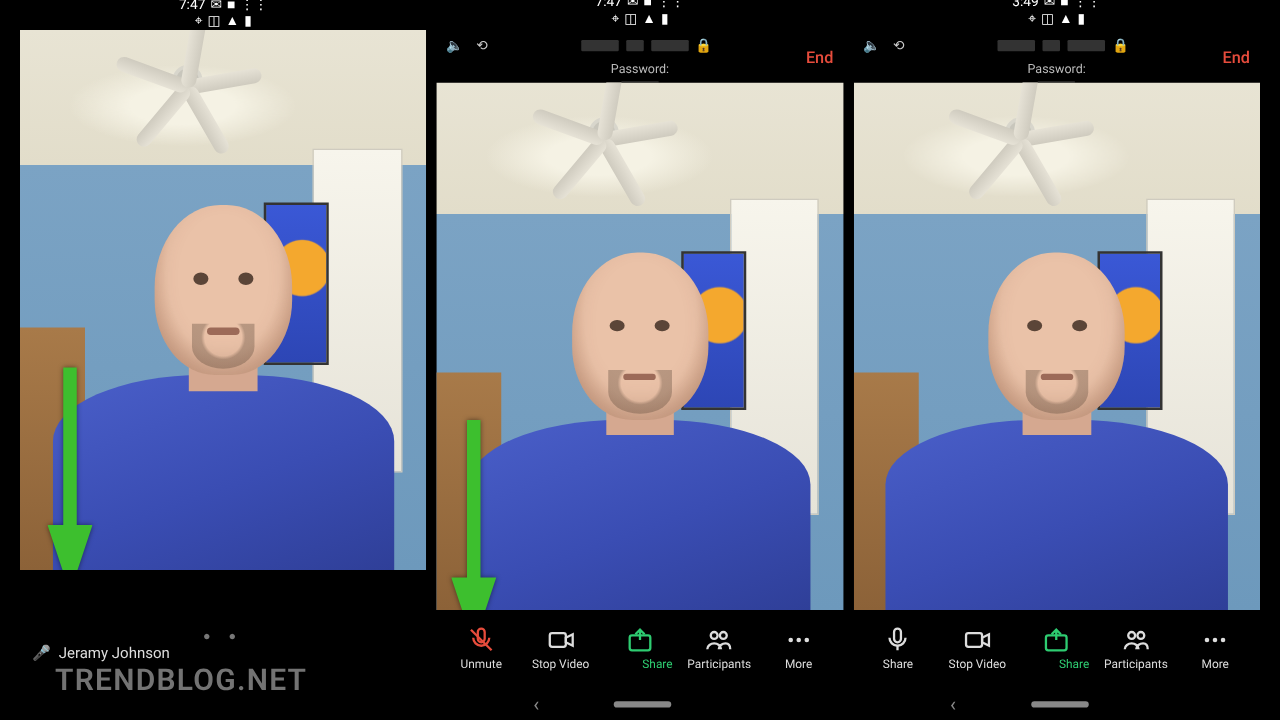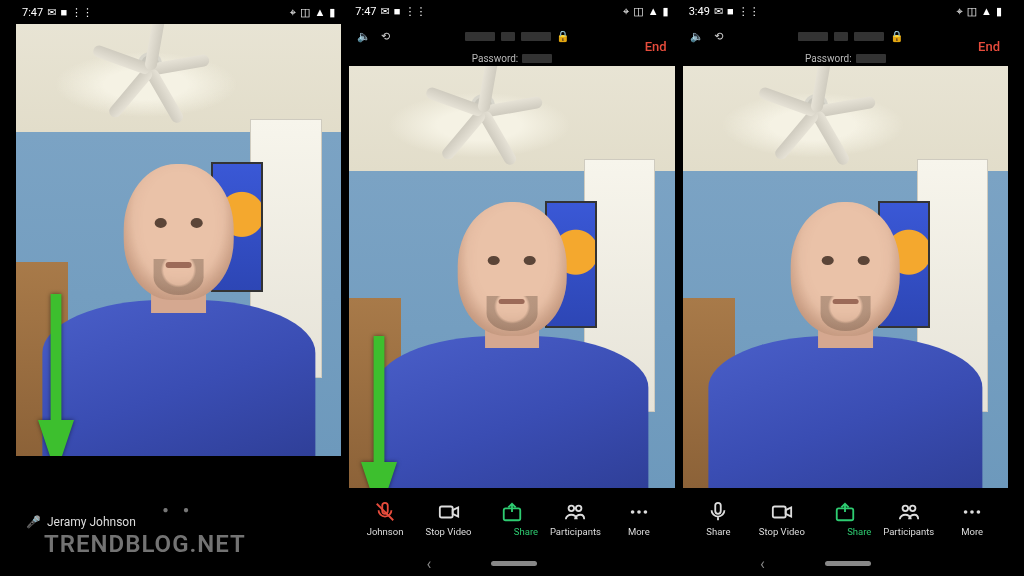"7:47" .statusbar { flex-direction: none -> column; justify-content: space-between -> flex-end }
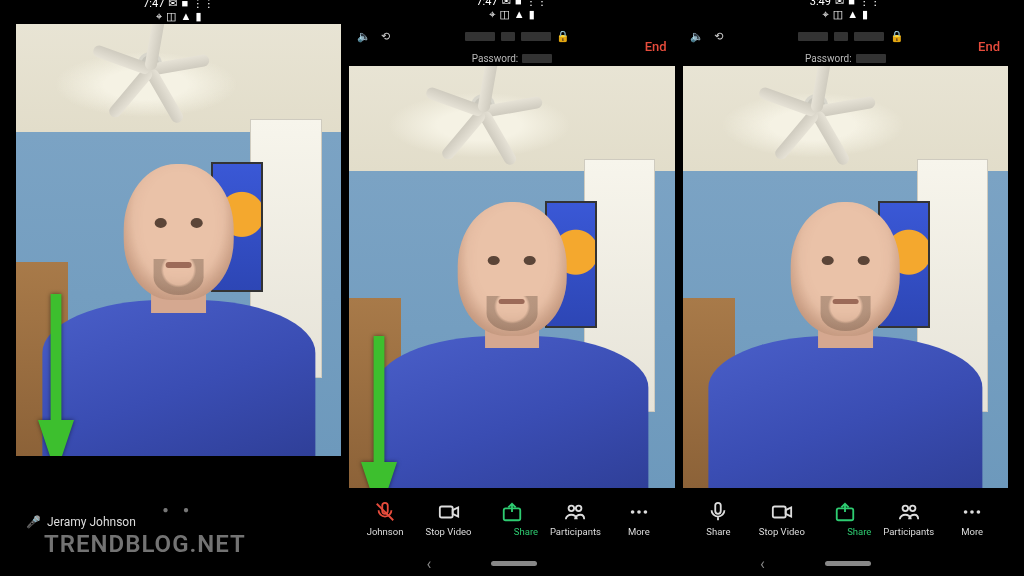"Password:" .pw-row { flex-direction: none -> column }
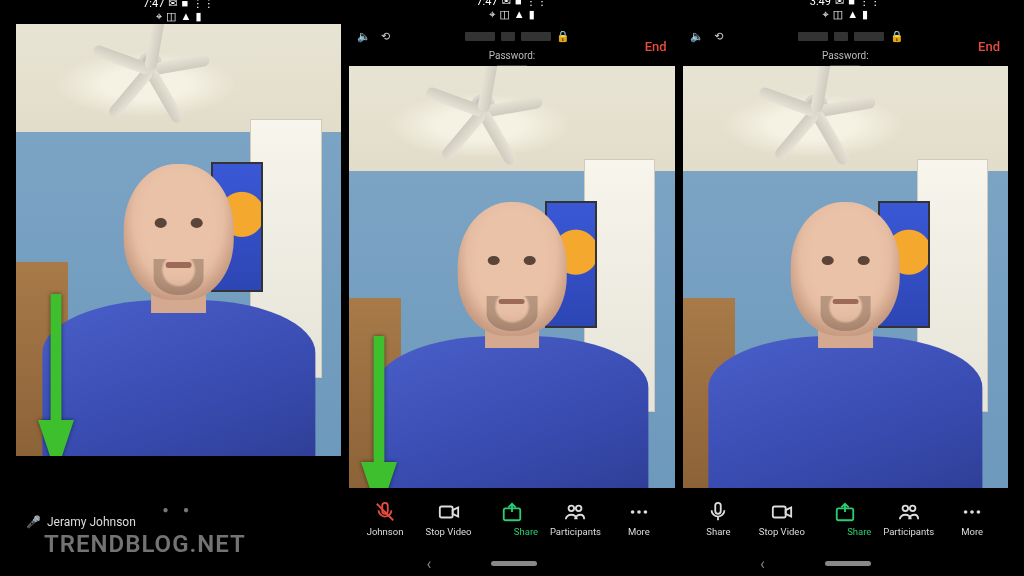"Johnson" span { text: Johnson -> Unmute }
